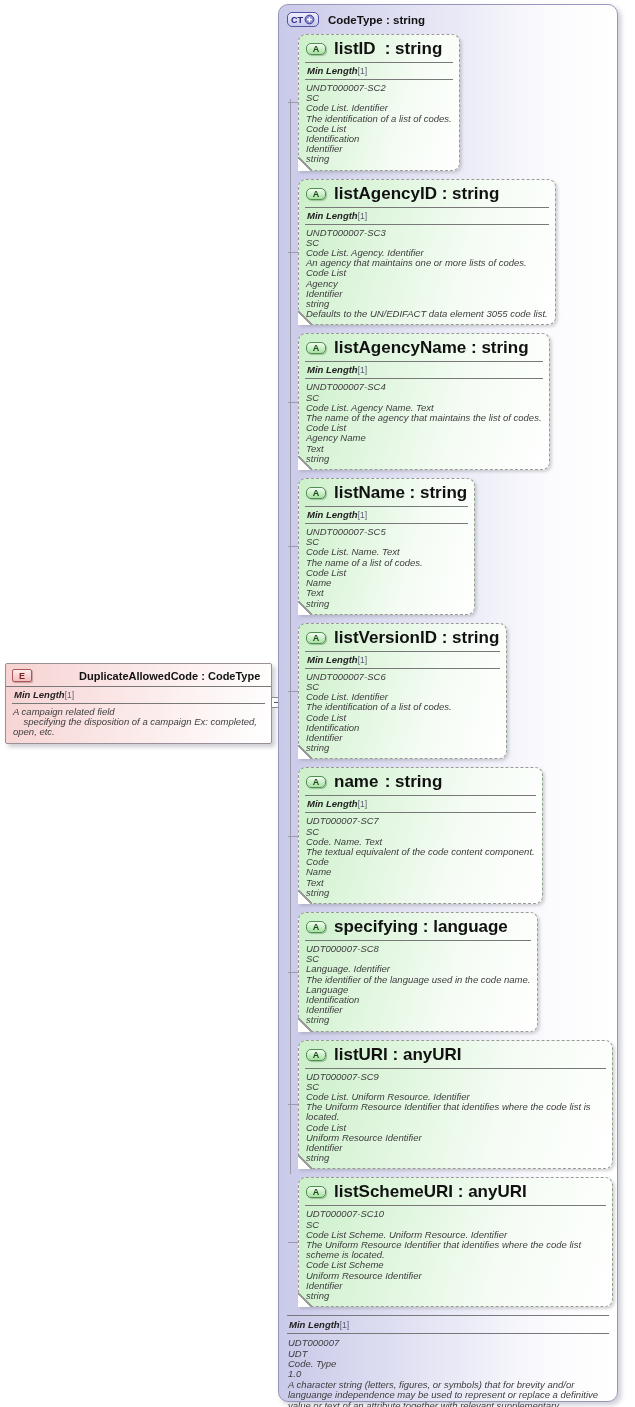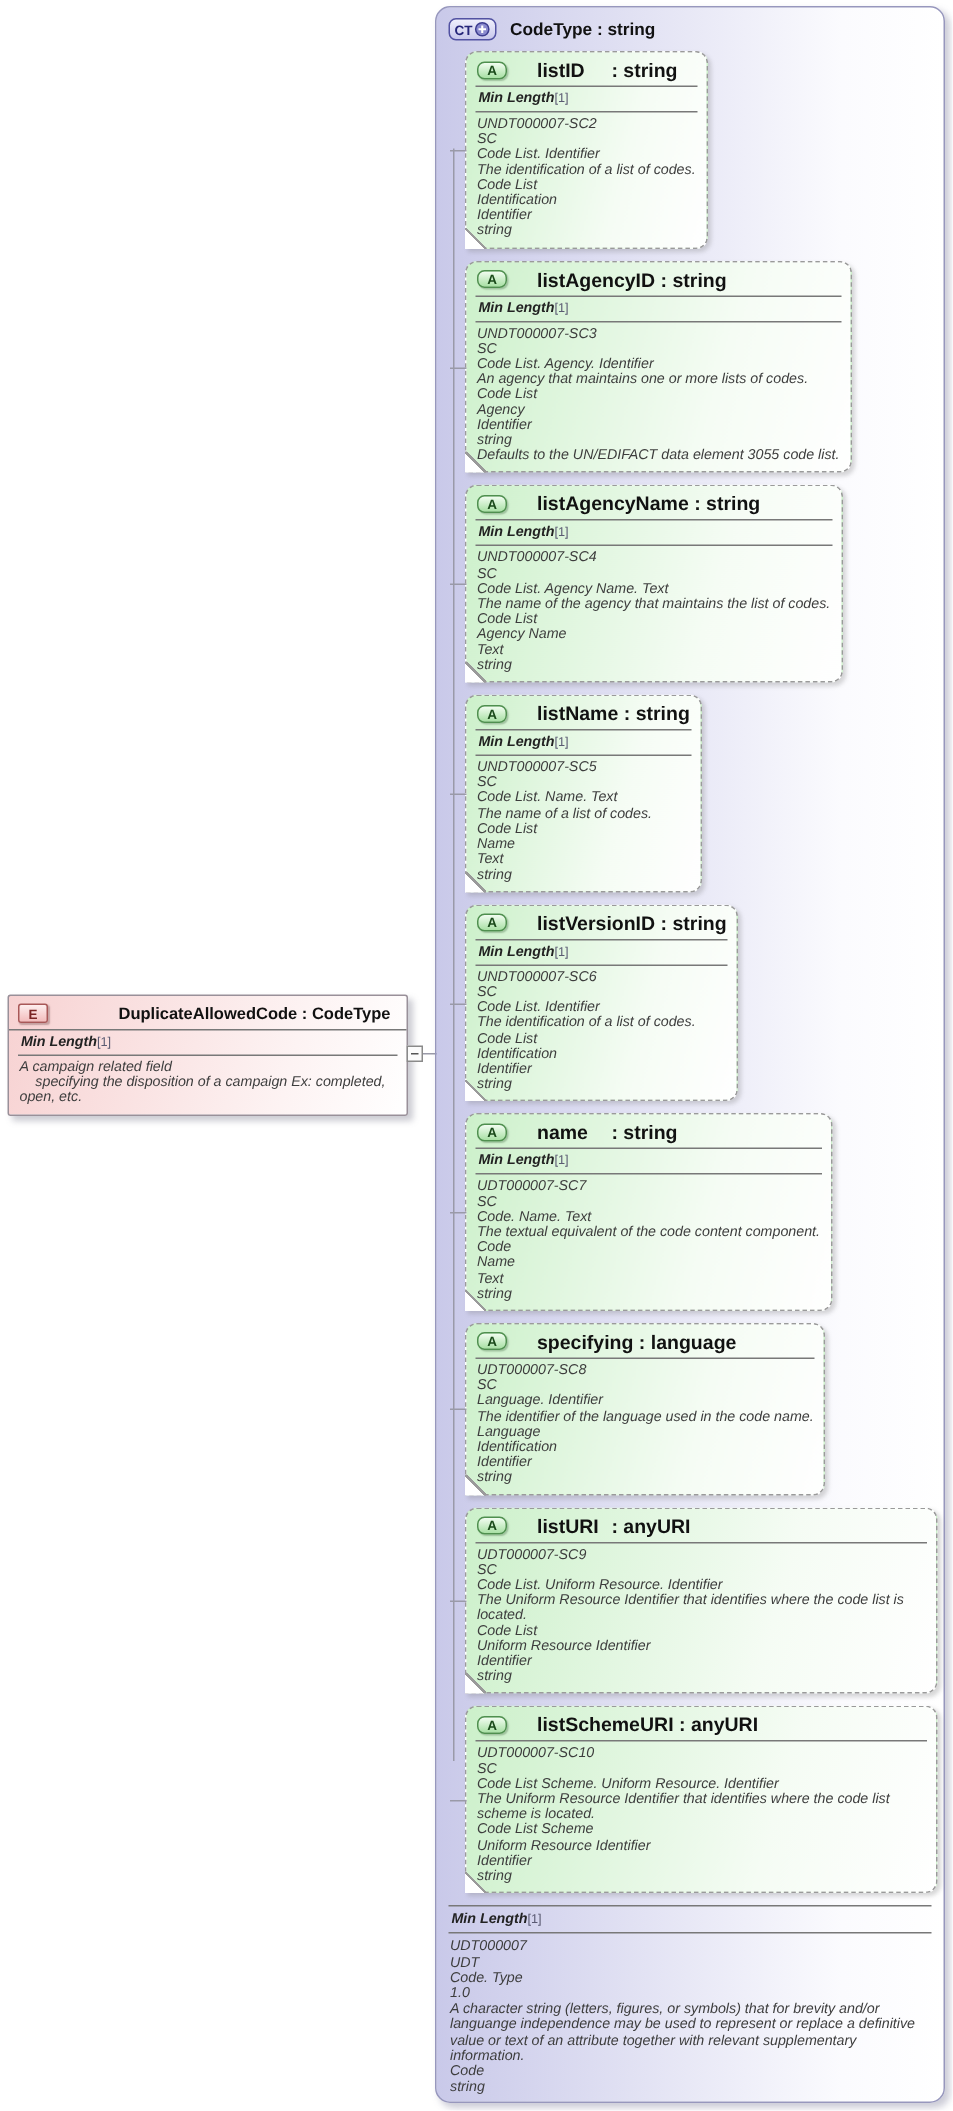"CT" .ctbox { left: 290px -> 278px }
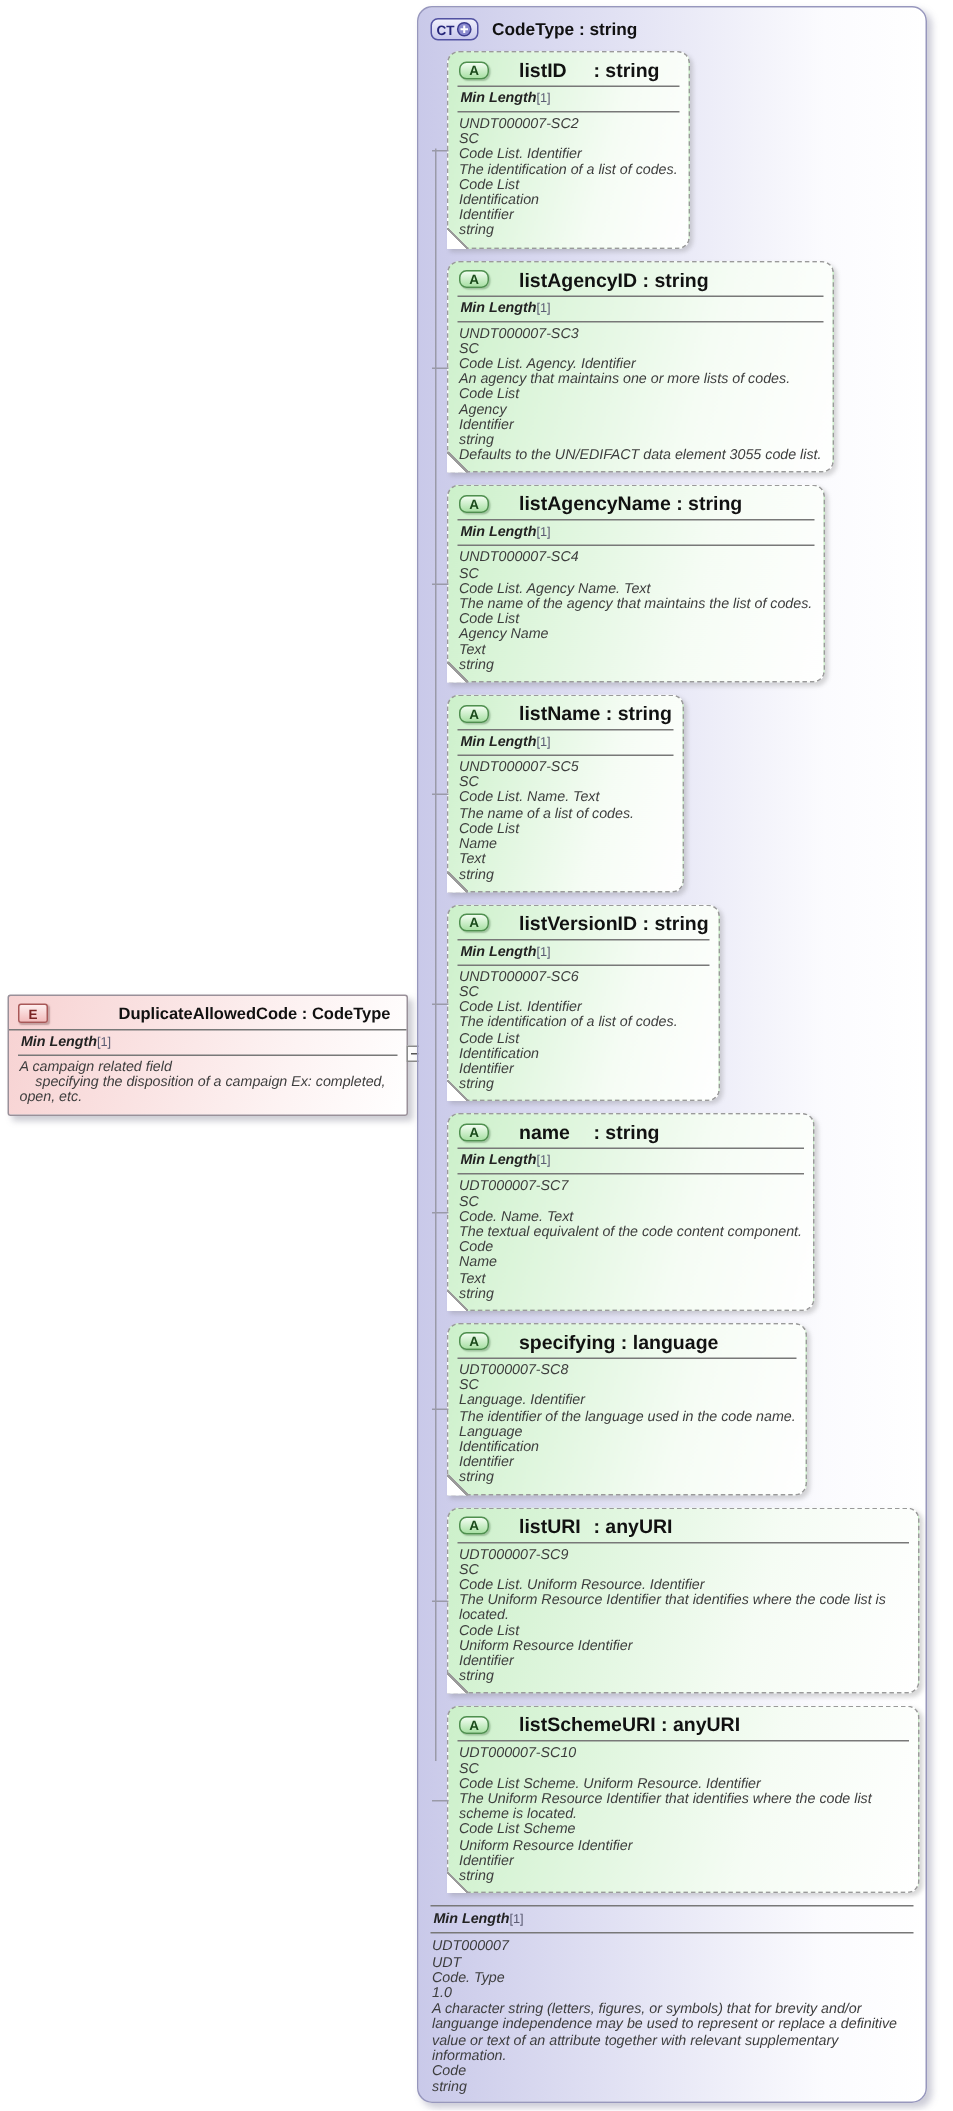"listID string" .attr-title { font-size: 13px -> 17px; margin-left: 12px -> none }
